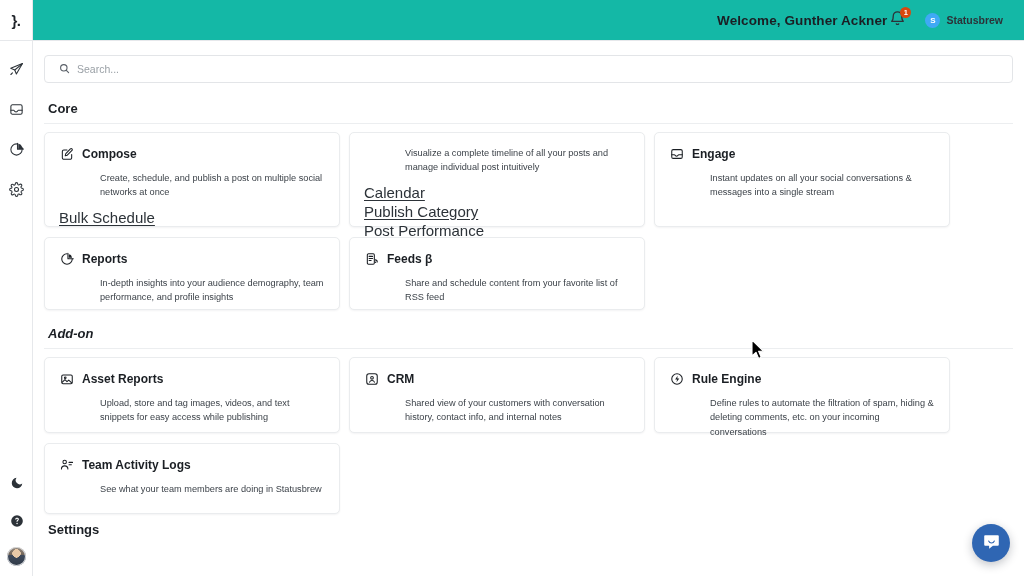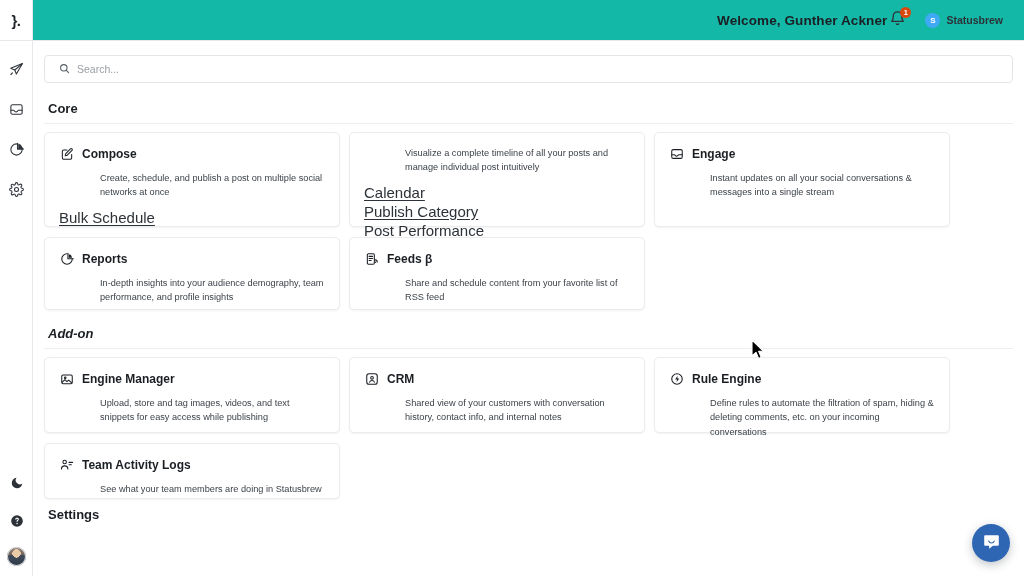"Engine Manager" span.card-title { text: Engine Manager -> Asset Reports }
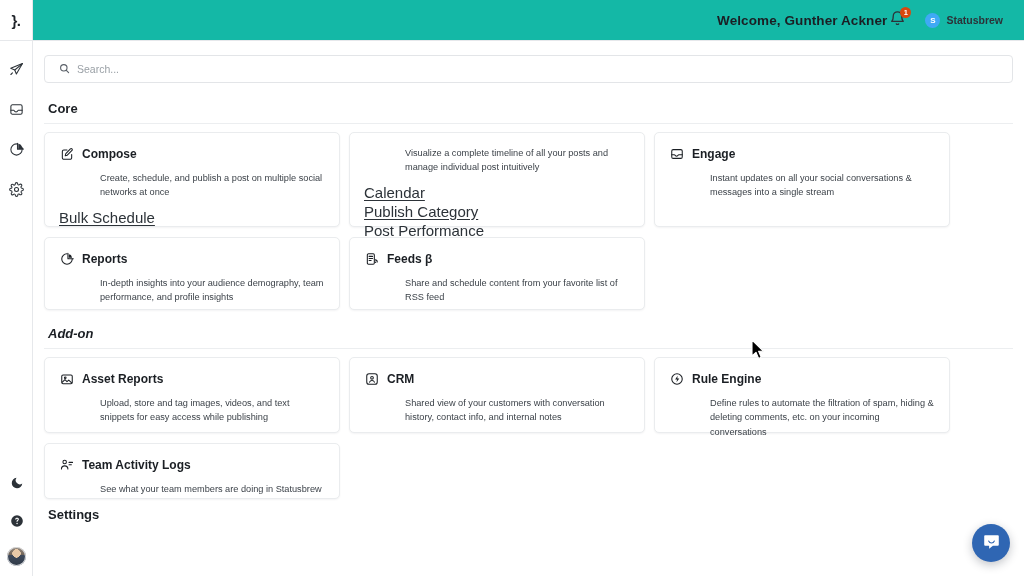"Team Activity Logs" .row-addon2 .card { height: 56px -> 71px }
